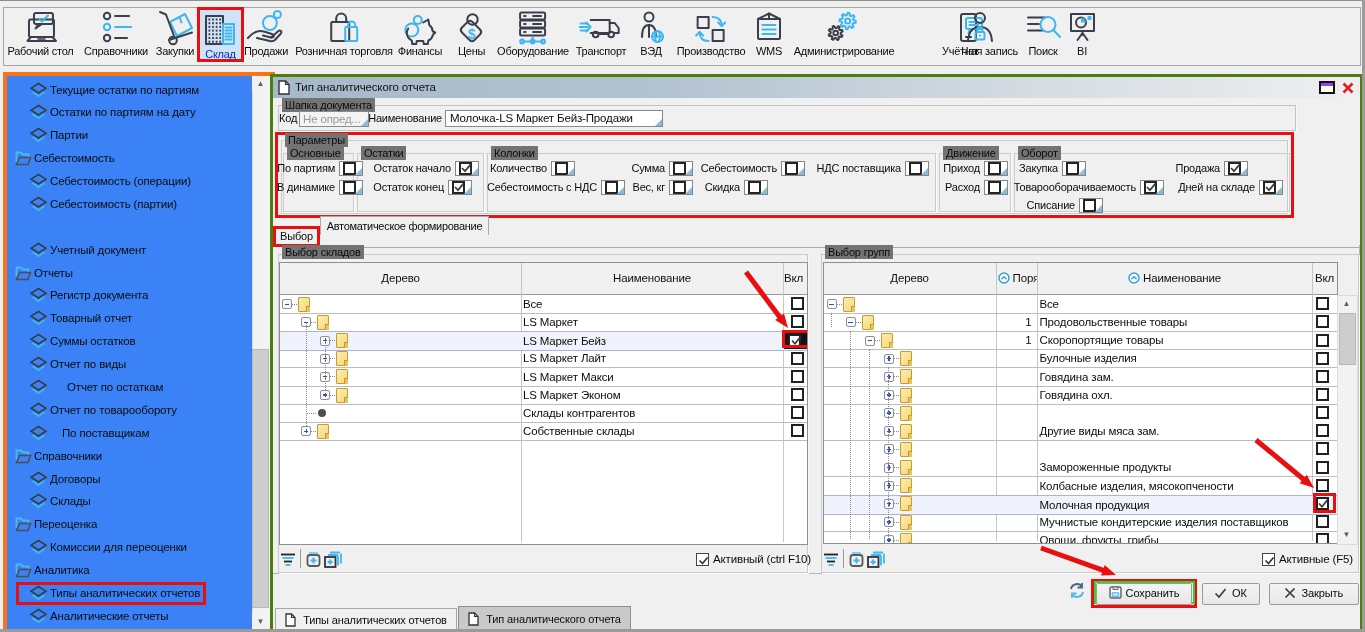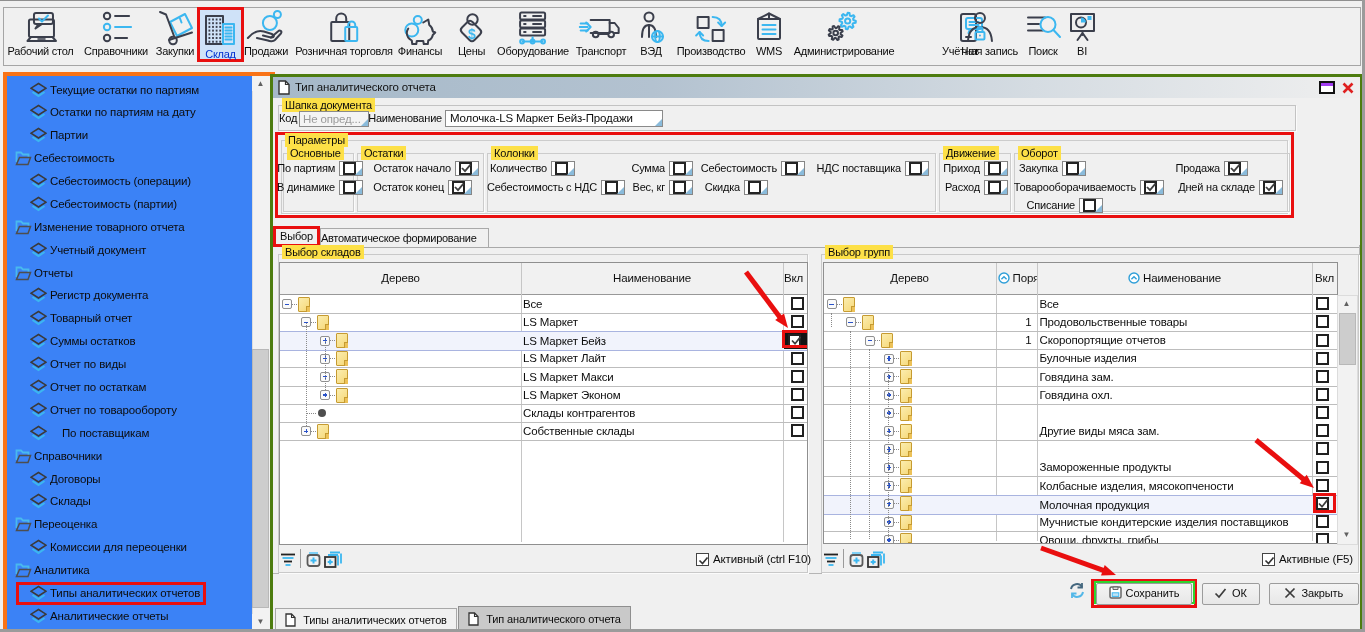"Шапка документа" .gl { background: #fde047 -> #737373 }
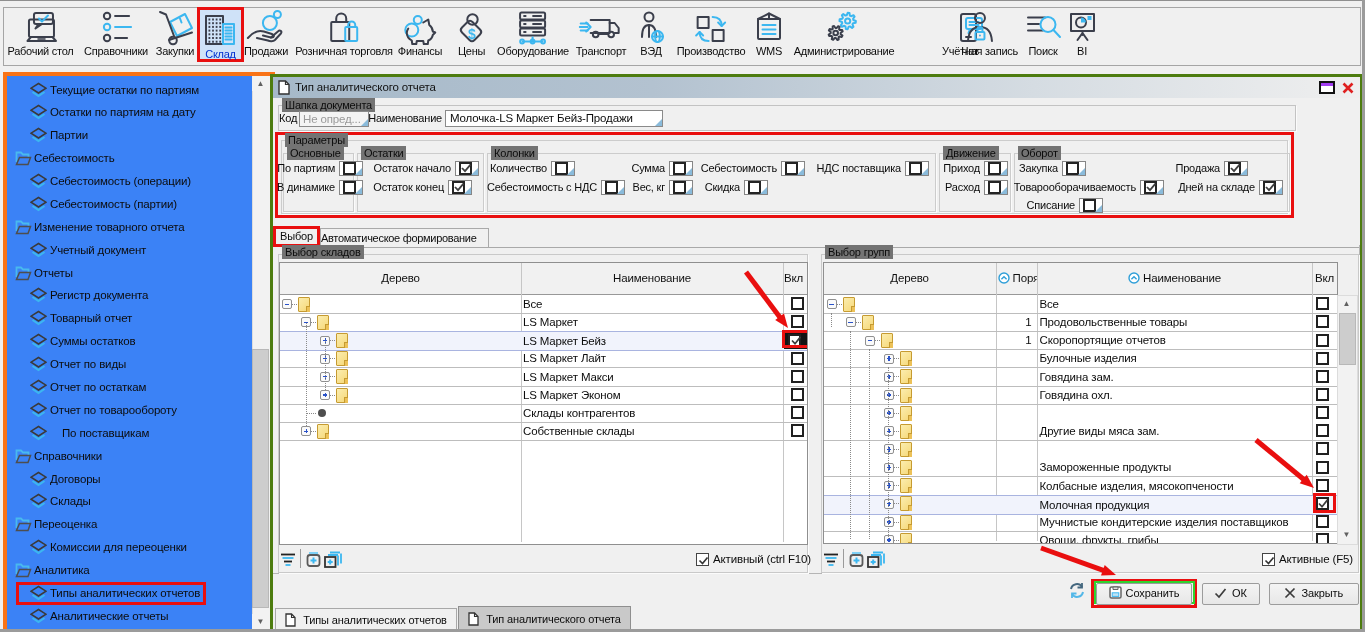"Изменение товарного отчета" div.trow { html: <div><svg> <path></path> <path></path> </svg><span>Изменение товарного отчета</span></div> -> none }
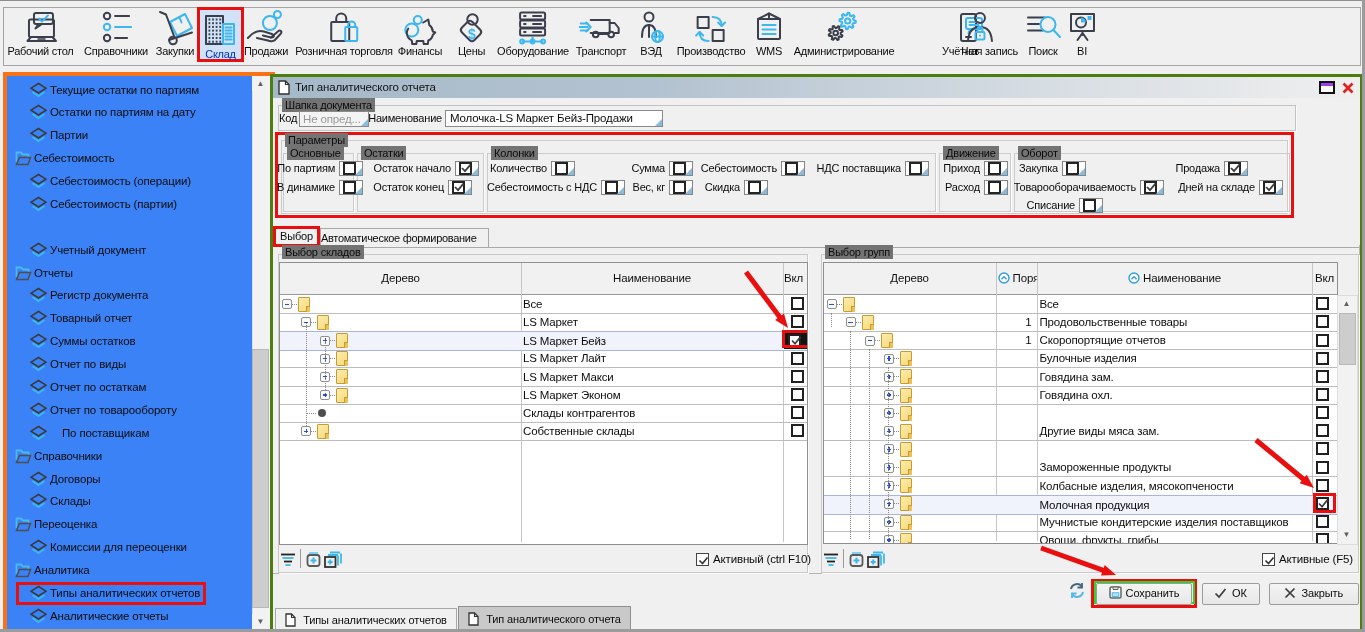"Автоматическое формирование" div.a { text-align: none -> center; top: 151px -> 139px }
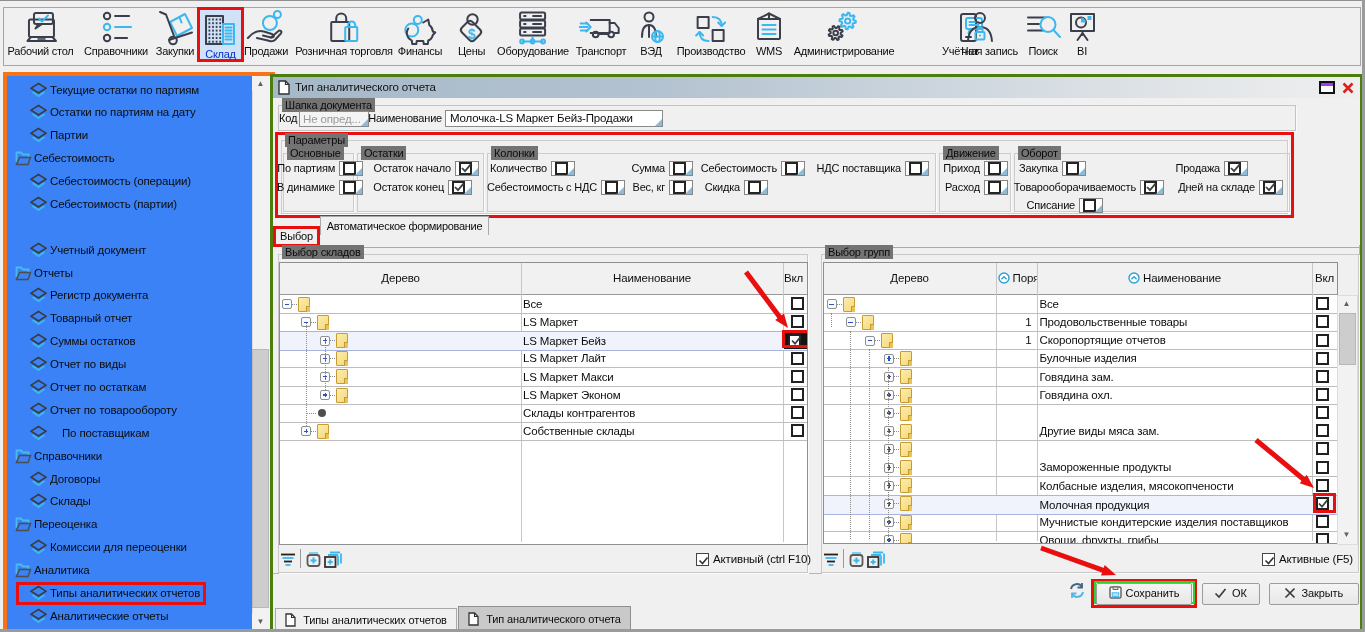"Скоропортящие отчетов" span { text: отчетов -> товары }
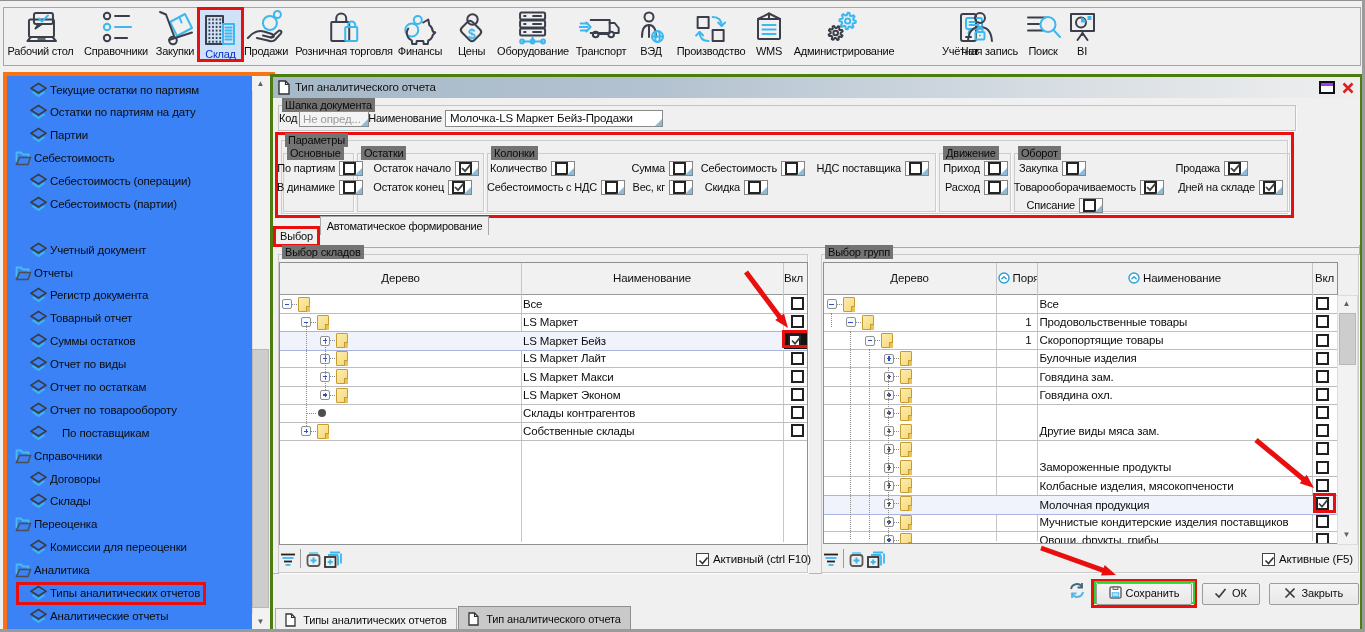"Отчет по остаткам" span { margin-left: 43px -> 60px }
